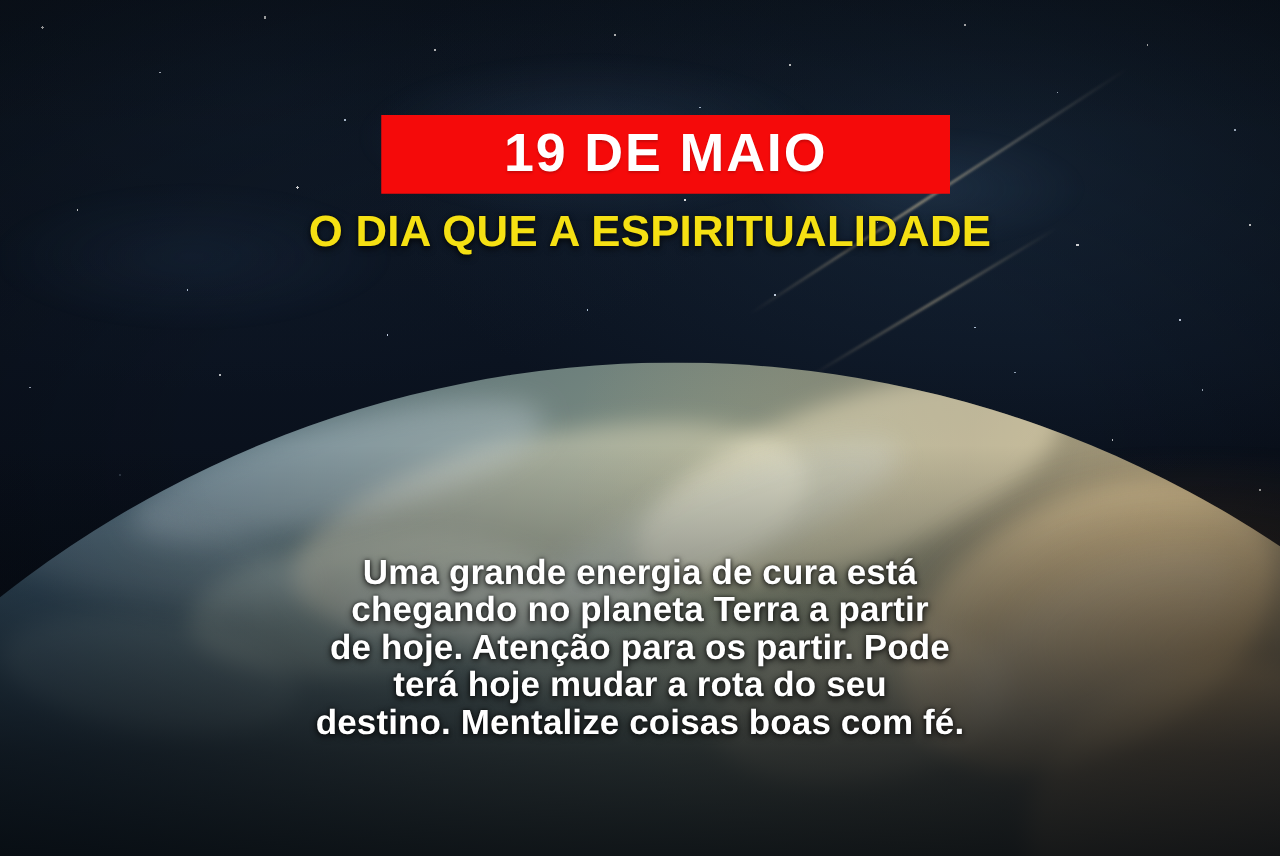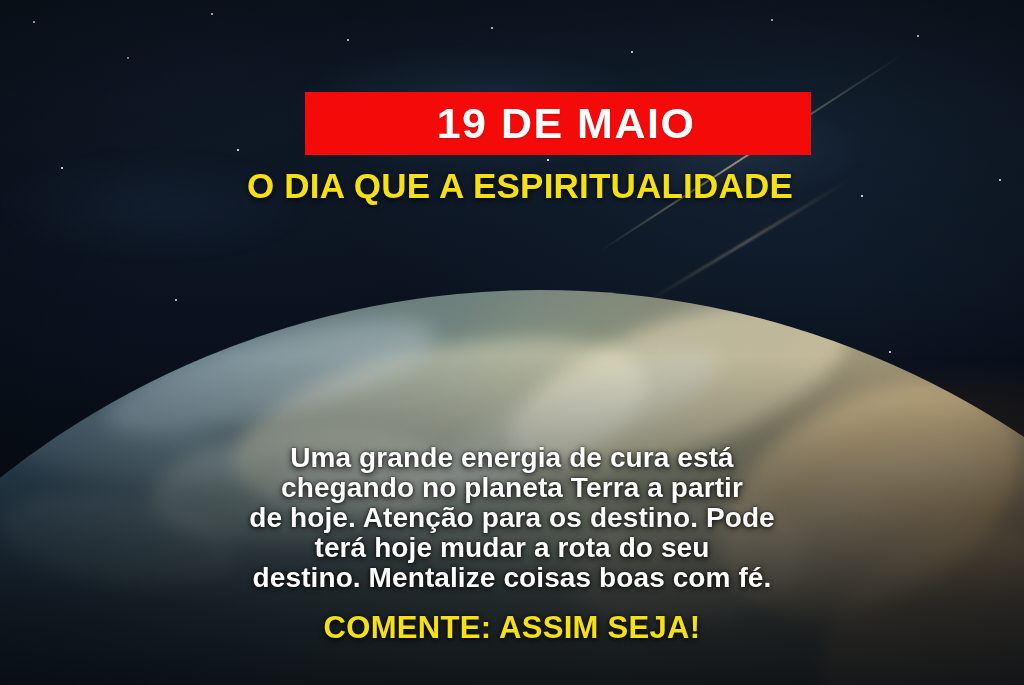"19 DE MAIO" .date-banner { padding-left: 16px -> none; width: 490px -> 455px }
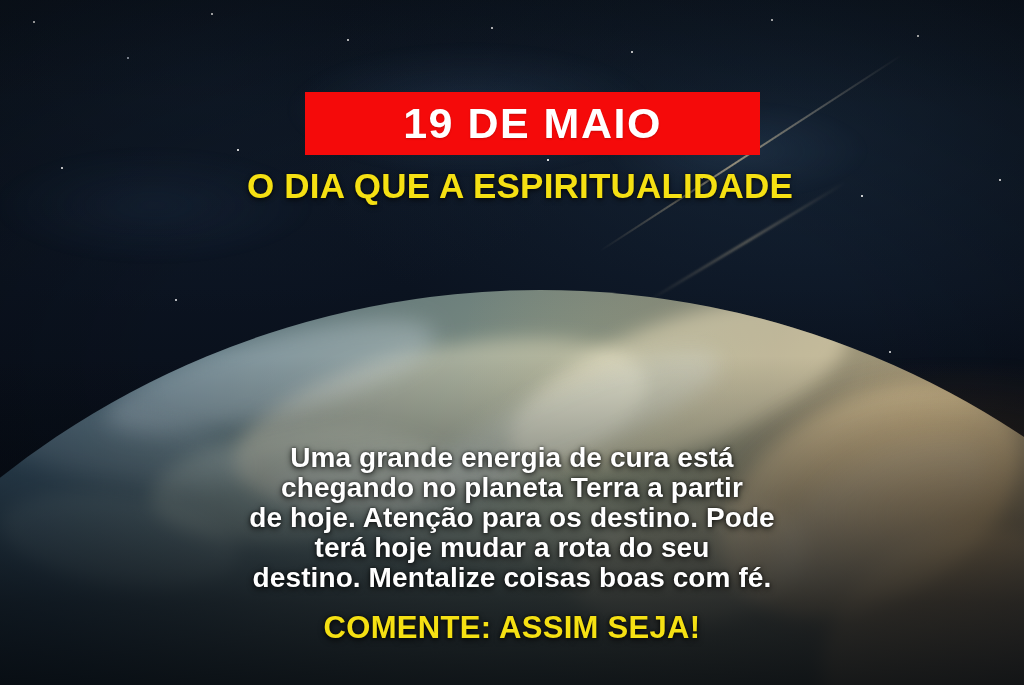"de hoje. Atenção para os" span.bc-line { text: destino -> partir }
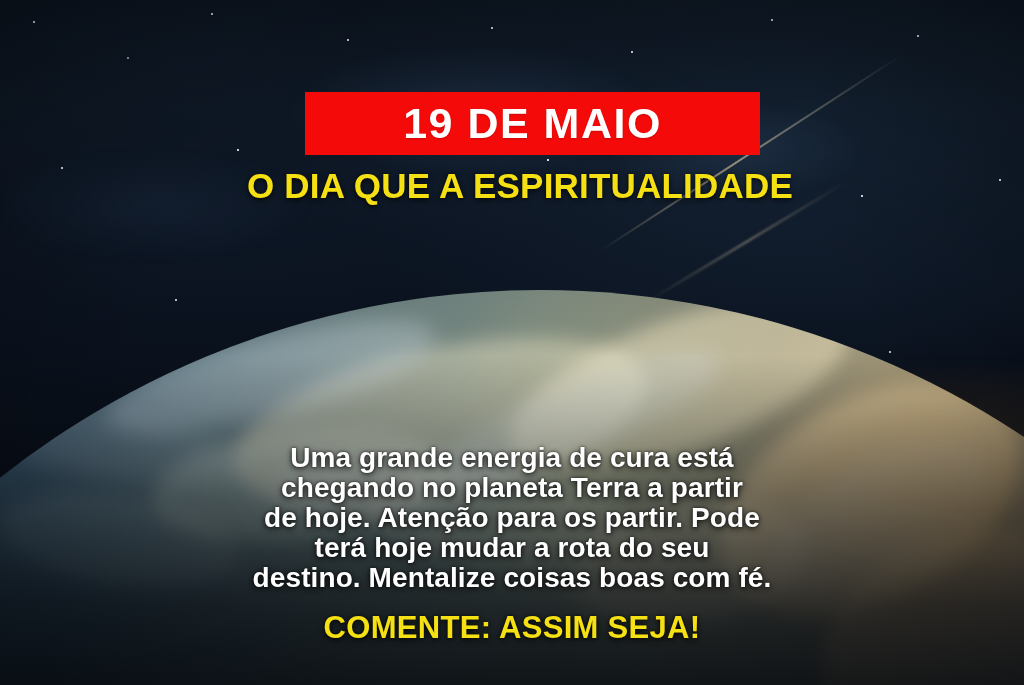"COMENTE: ASSIM SEJA!" div.cta { html: <div> <span>COMENTE: ASSIM SEJA!</span> </div> -> none }
